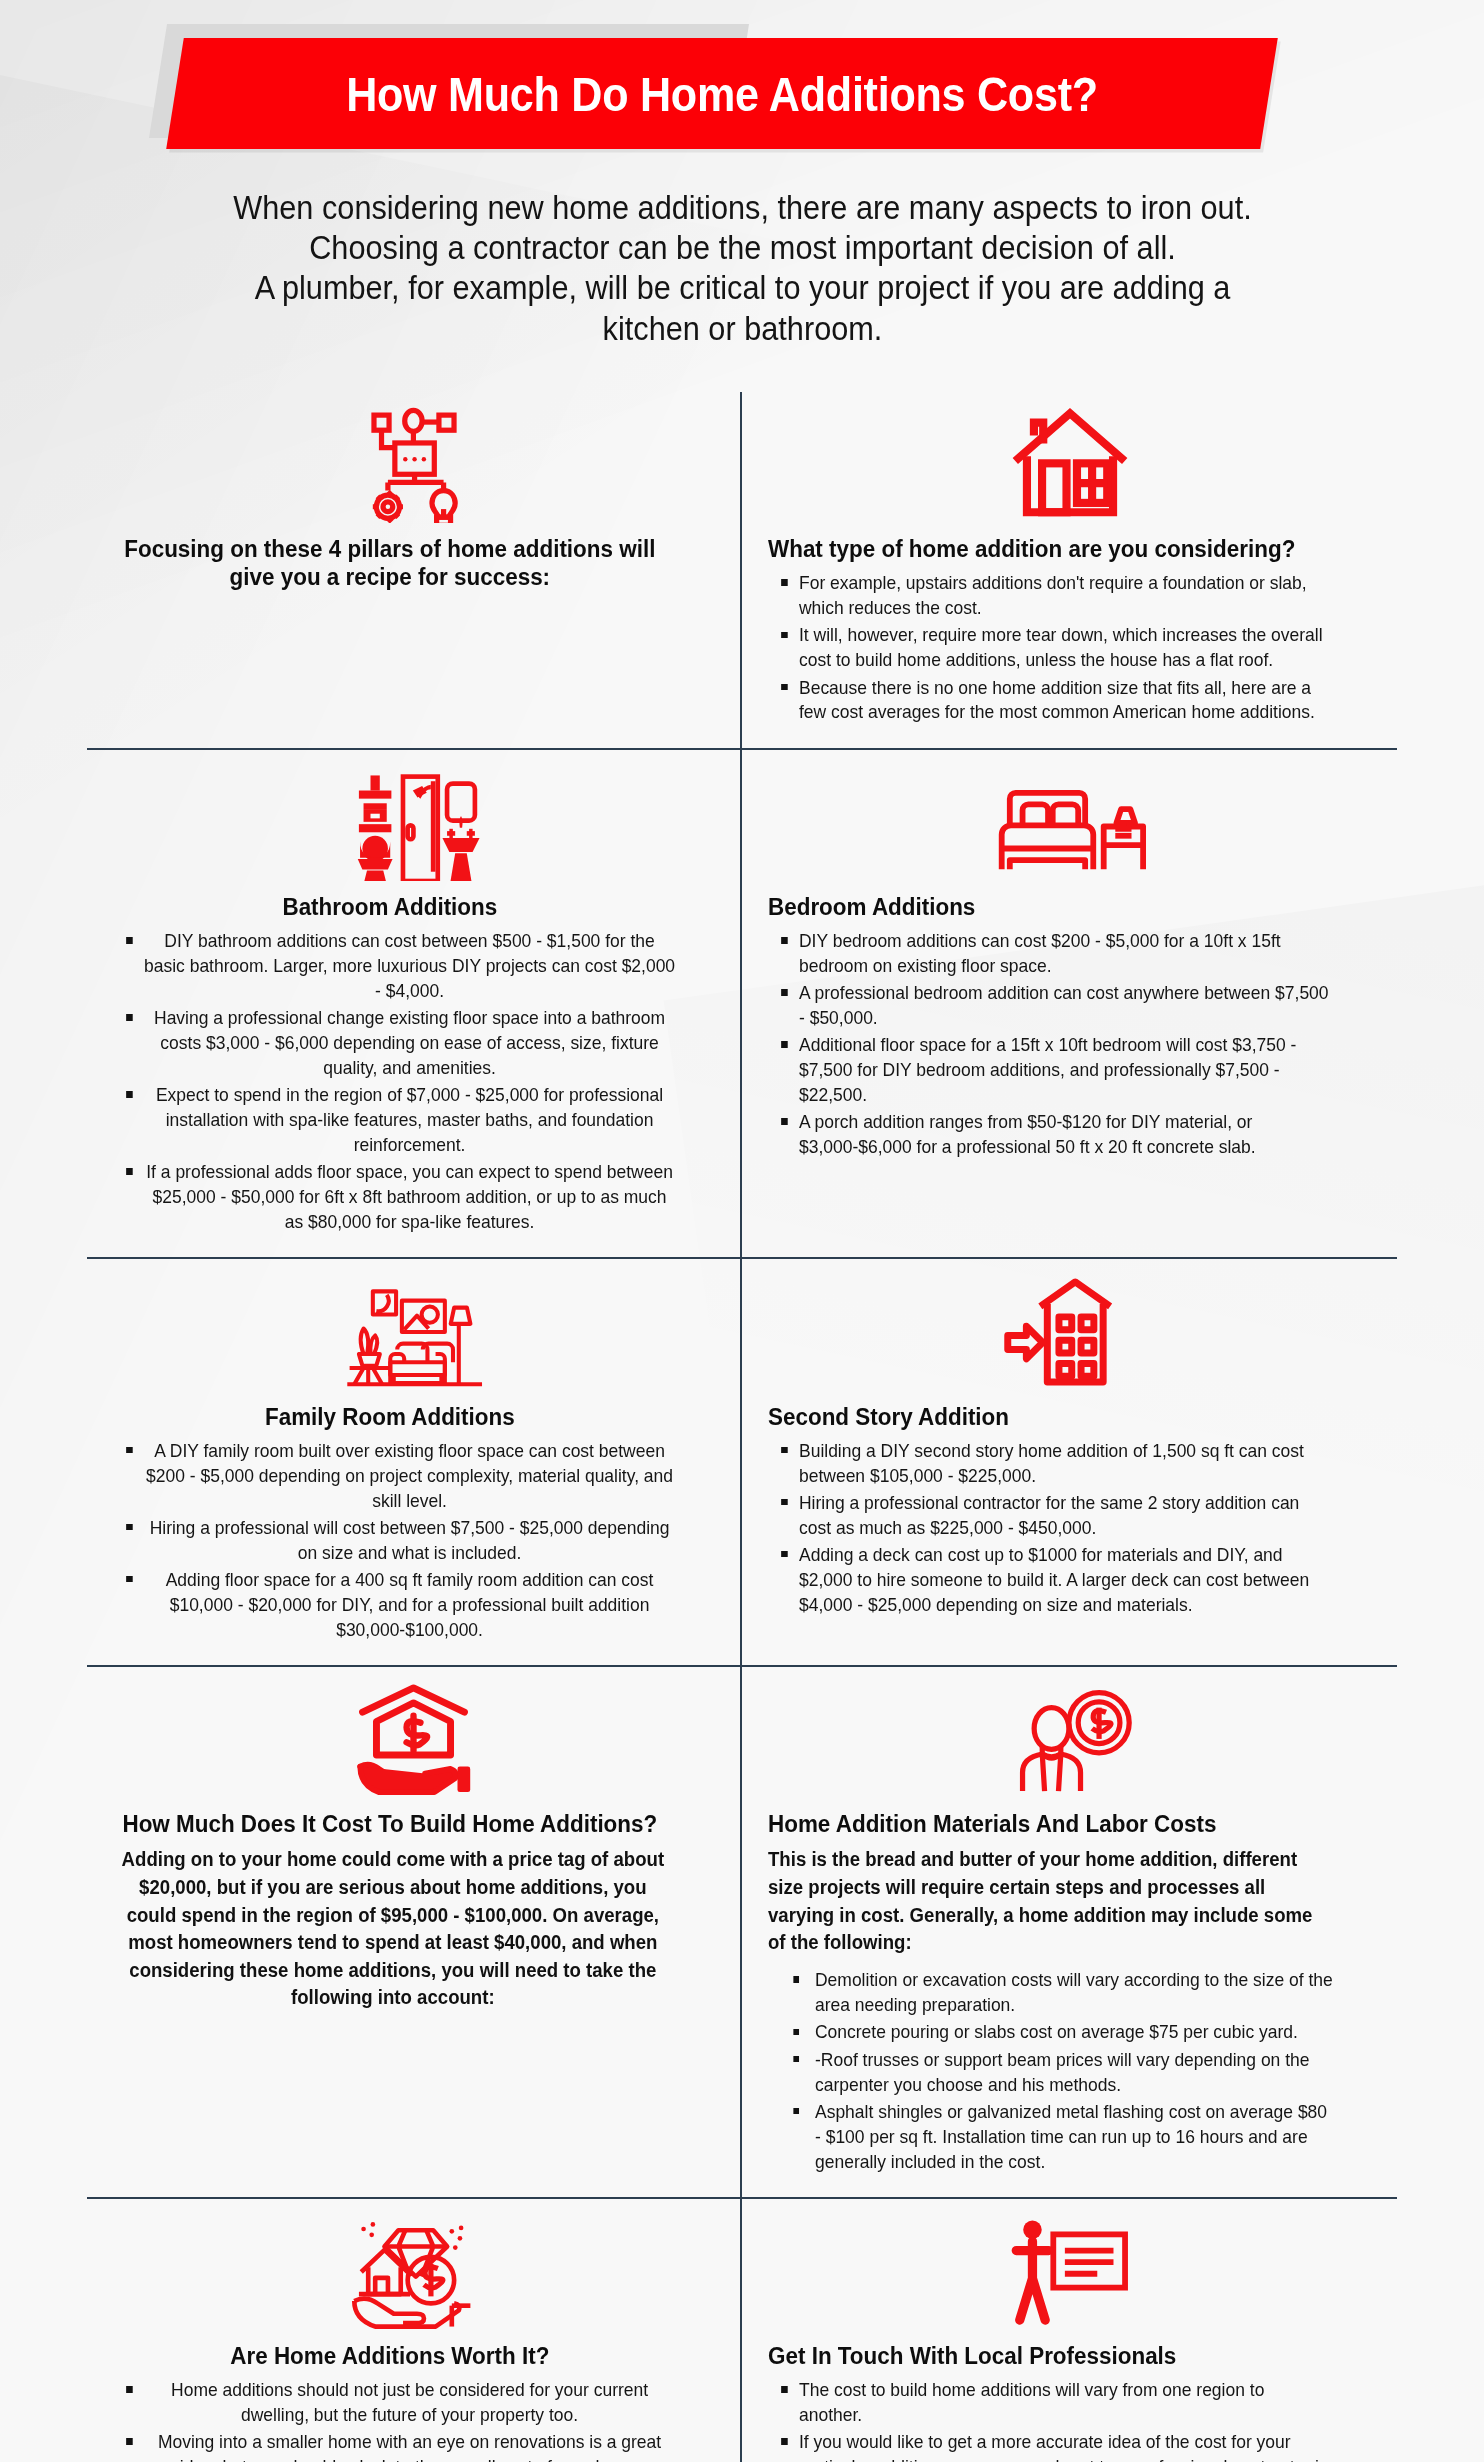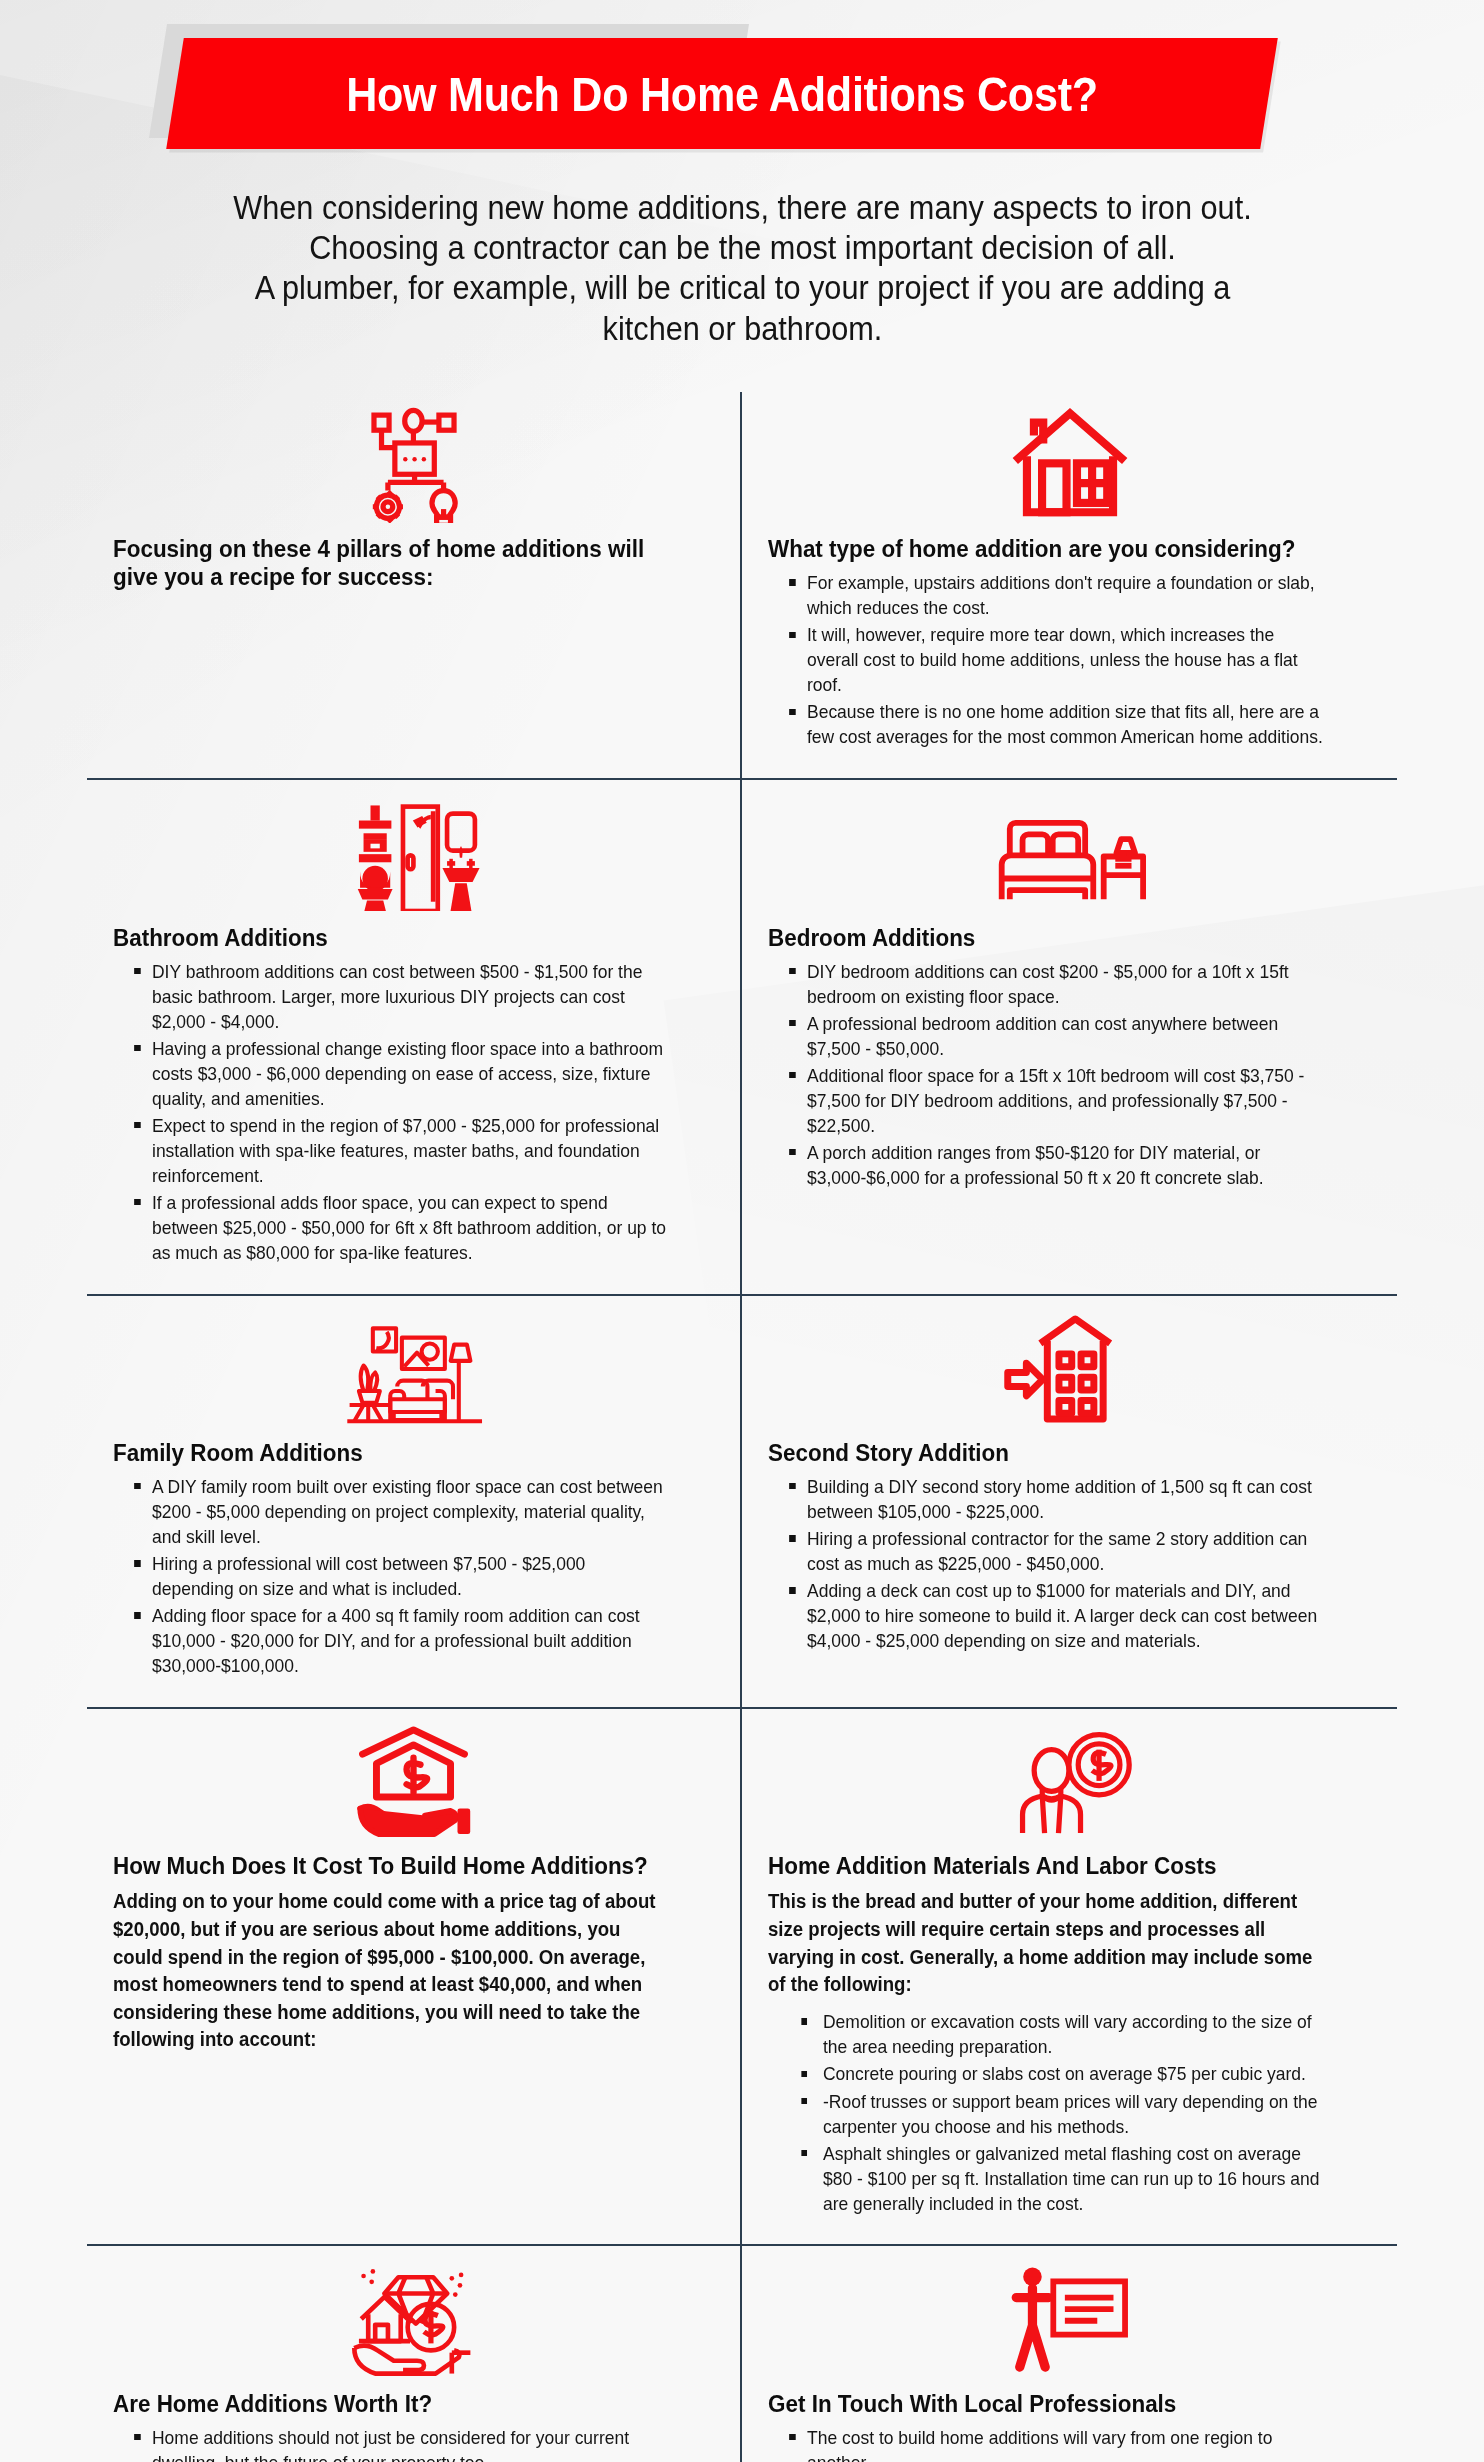"Focusing on these 4 pillars" .cell.left { text-align: none -> center }
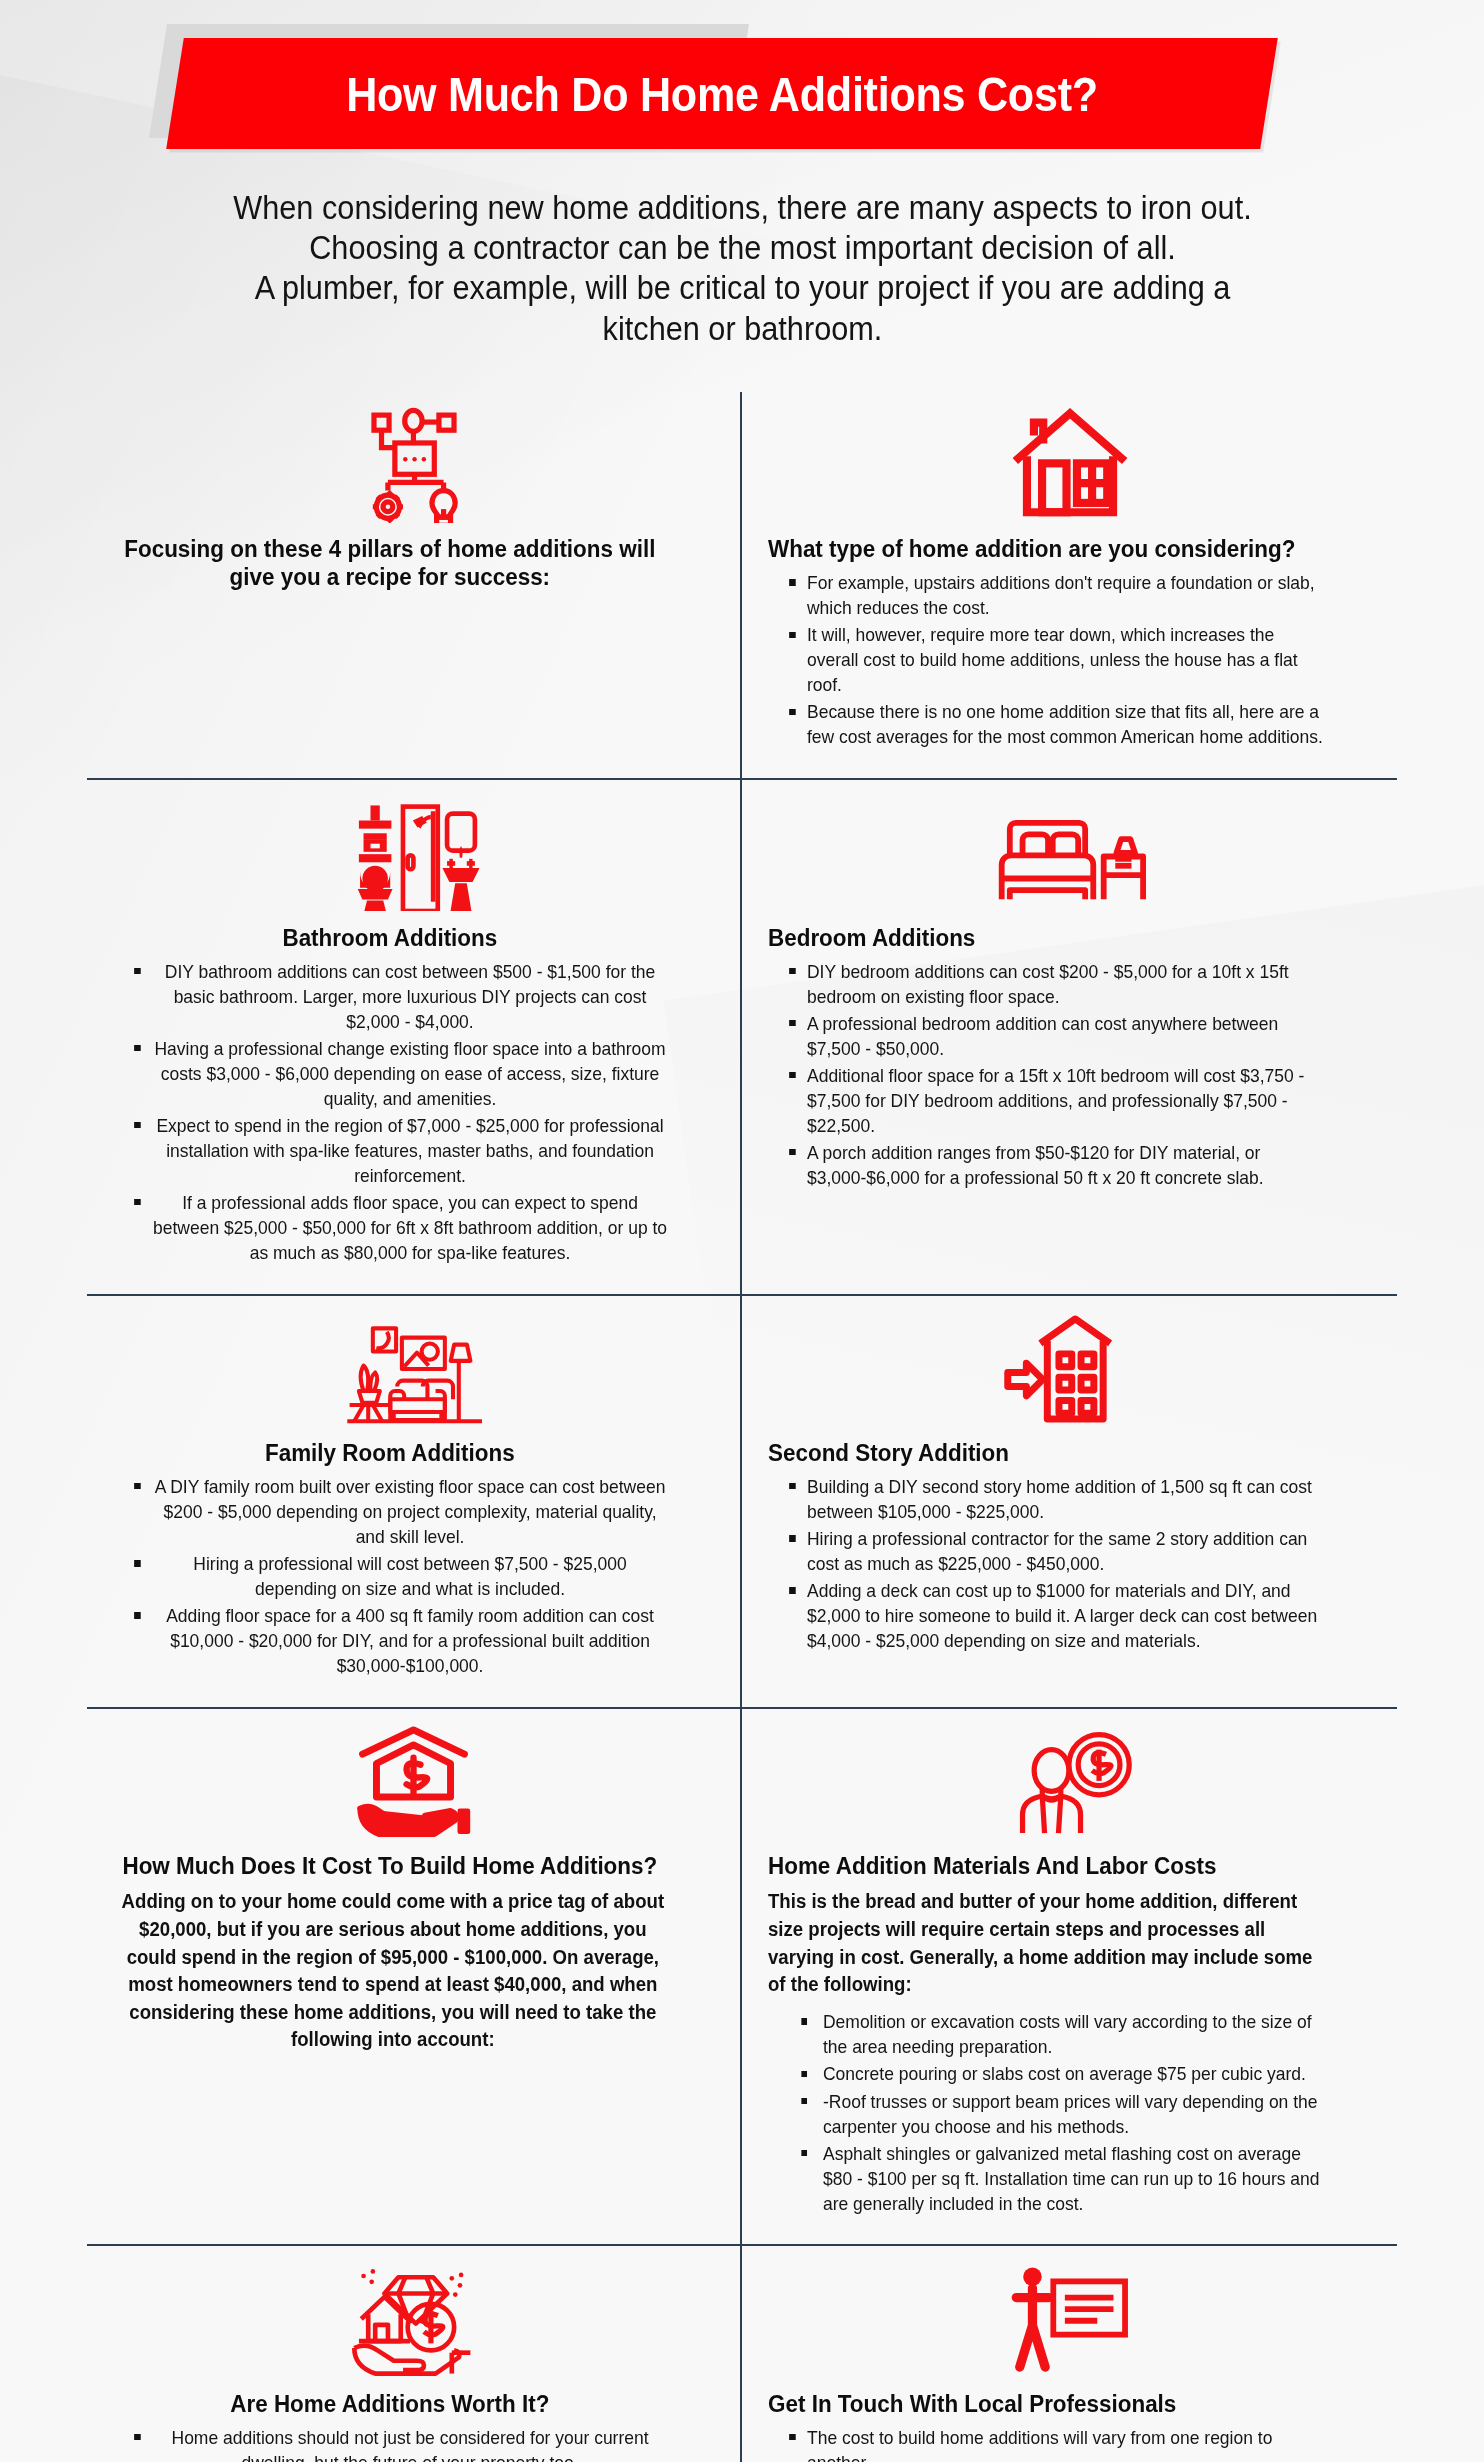"For example, upstairs additions don't" ul.bullets { margin: 8px -> 0 }
